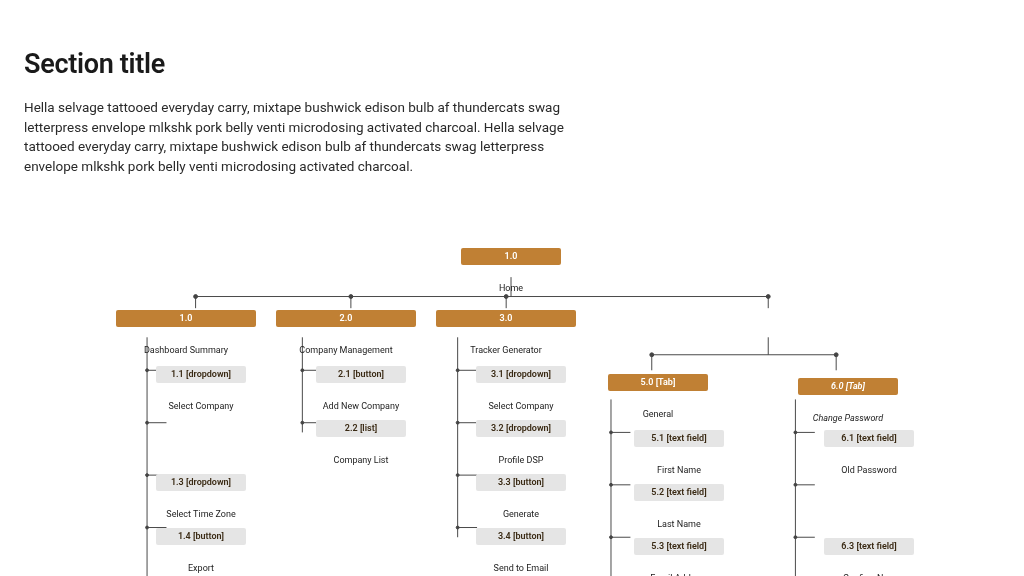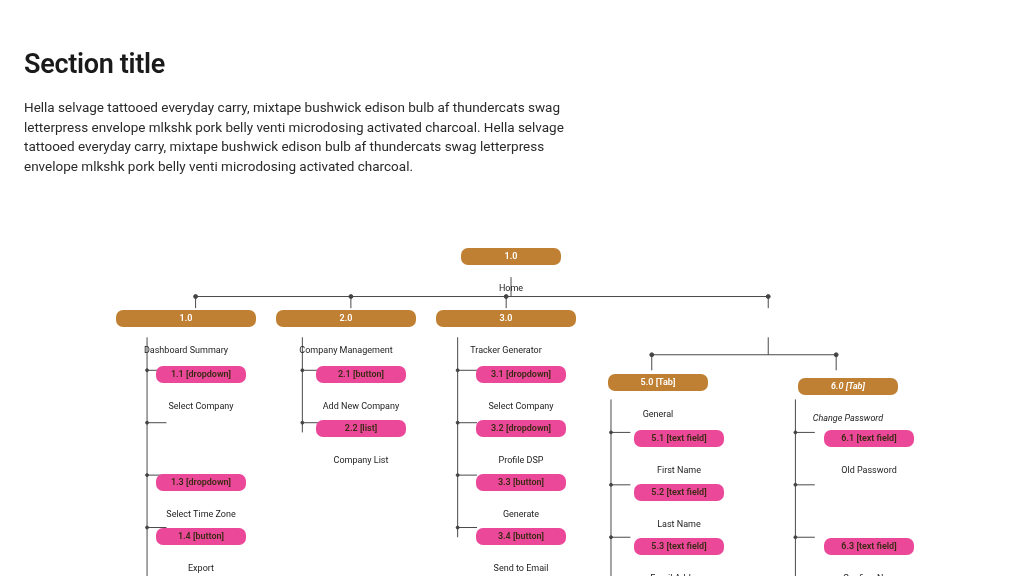"1.0" .node .hdr { border-radius: 7px -> 2px }
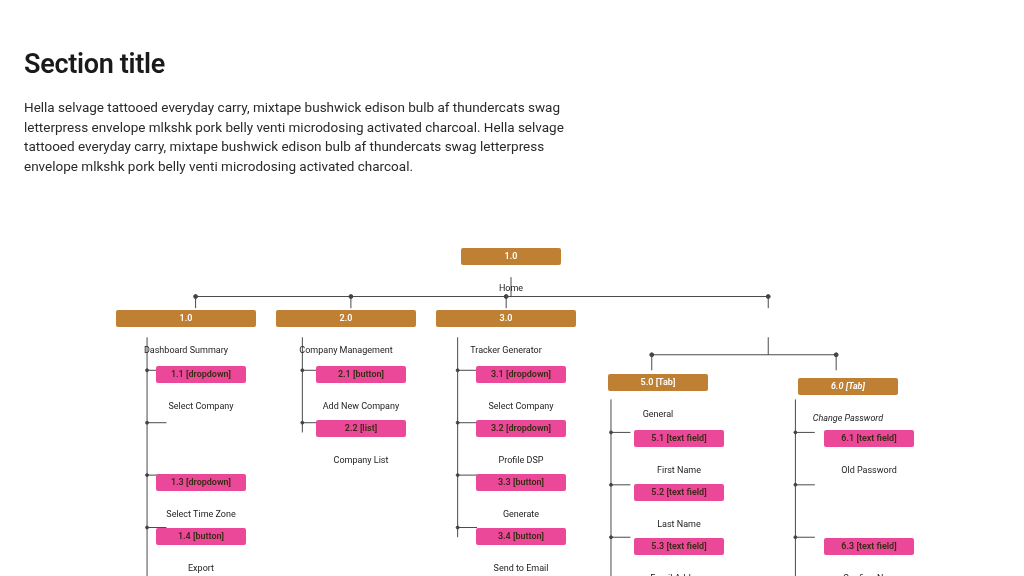"1.1 [dropdown]" .leaf .hdr { background: #ec4899 -> #e5e5e5 }
